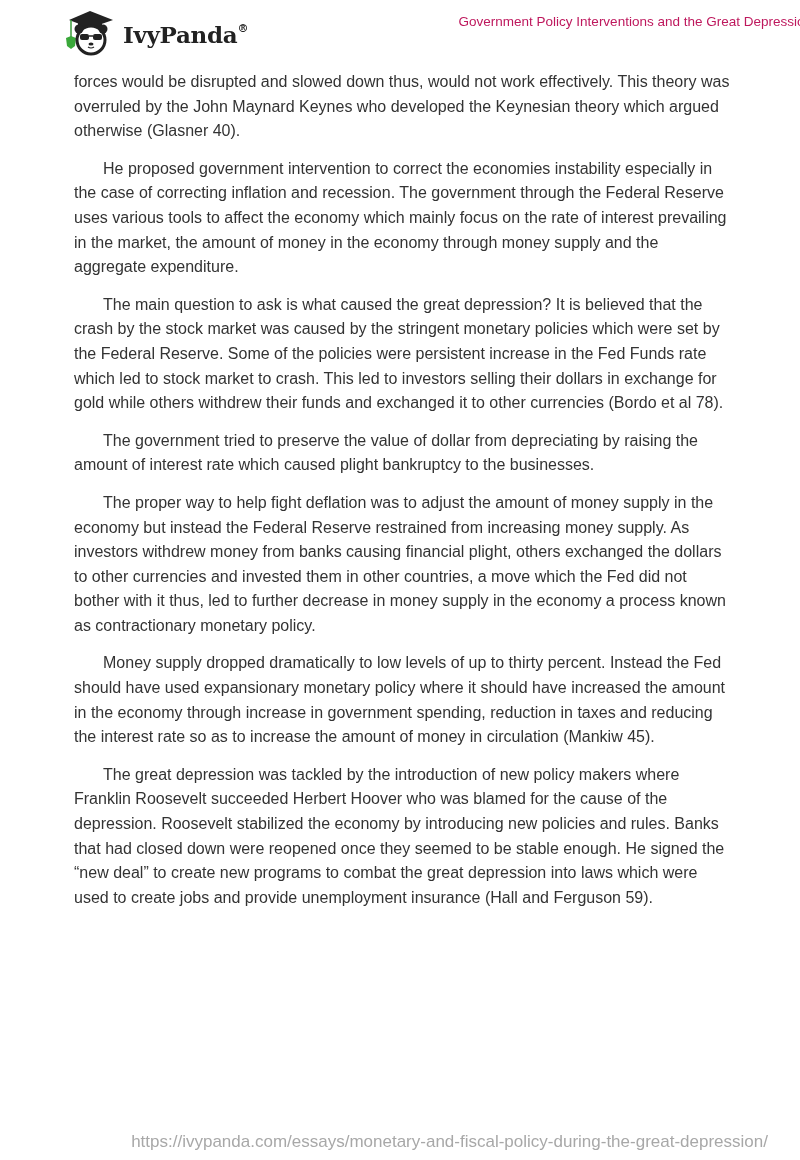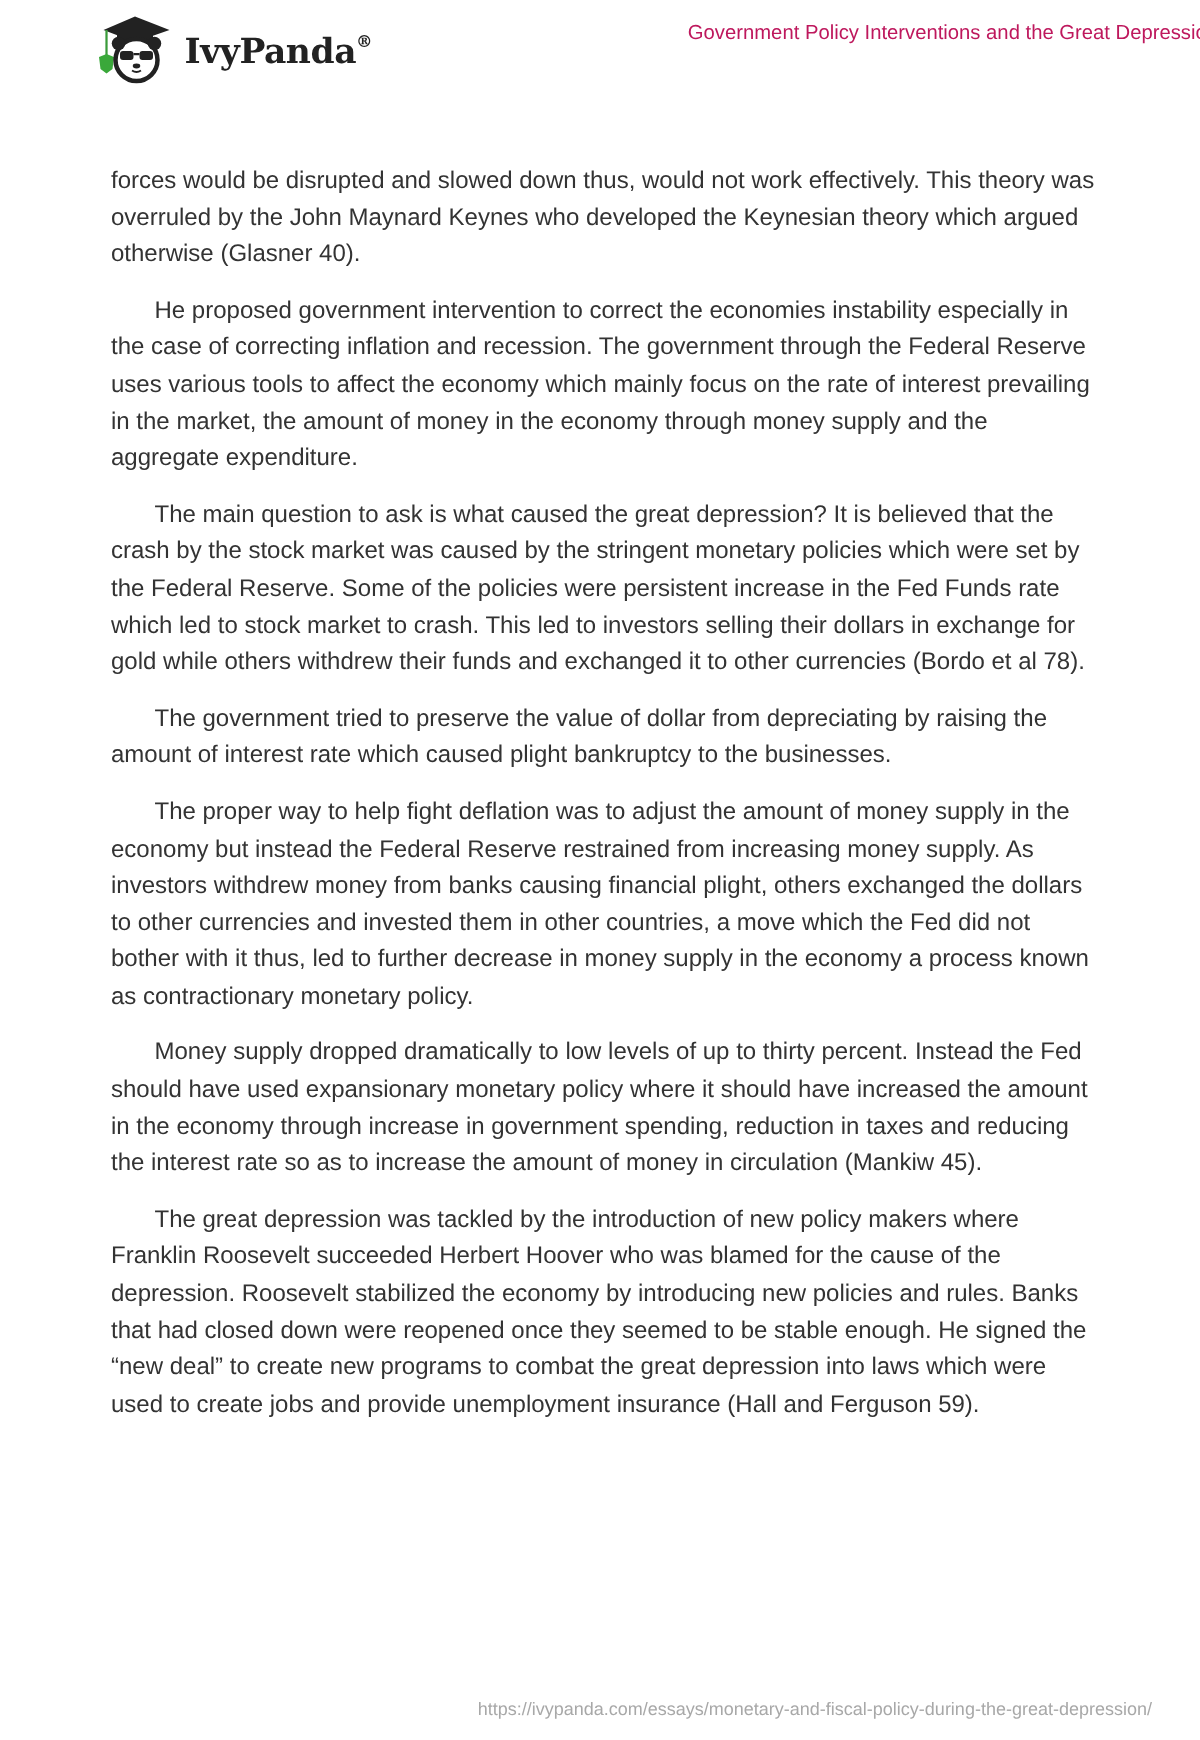"forces would be disrupted and" .content p.cont { margin-top: 39px -> none }
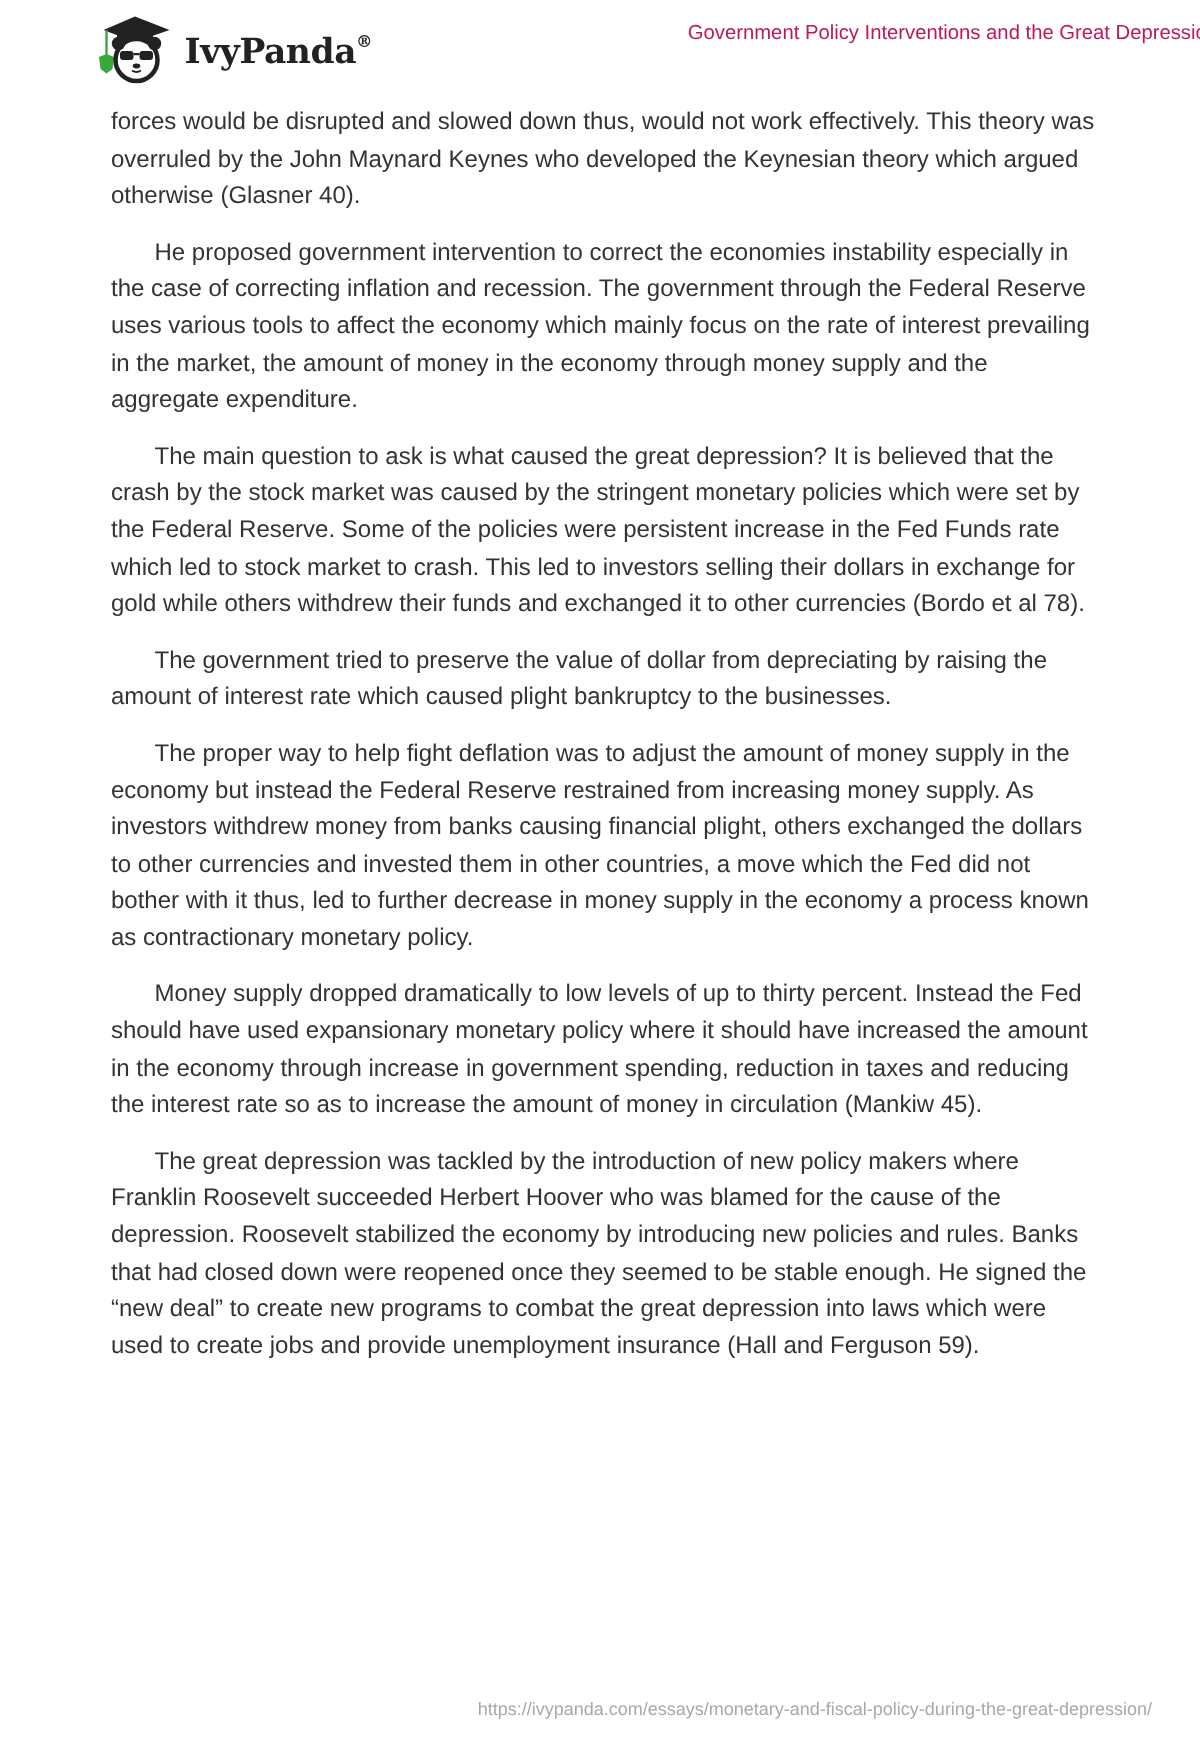"https://ivypanda.com/essays/monetary-and" .footer-url { font-size: 12px -> 17px }
